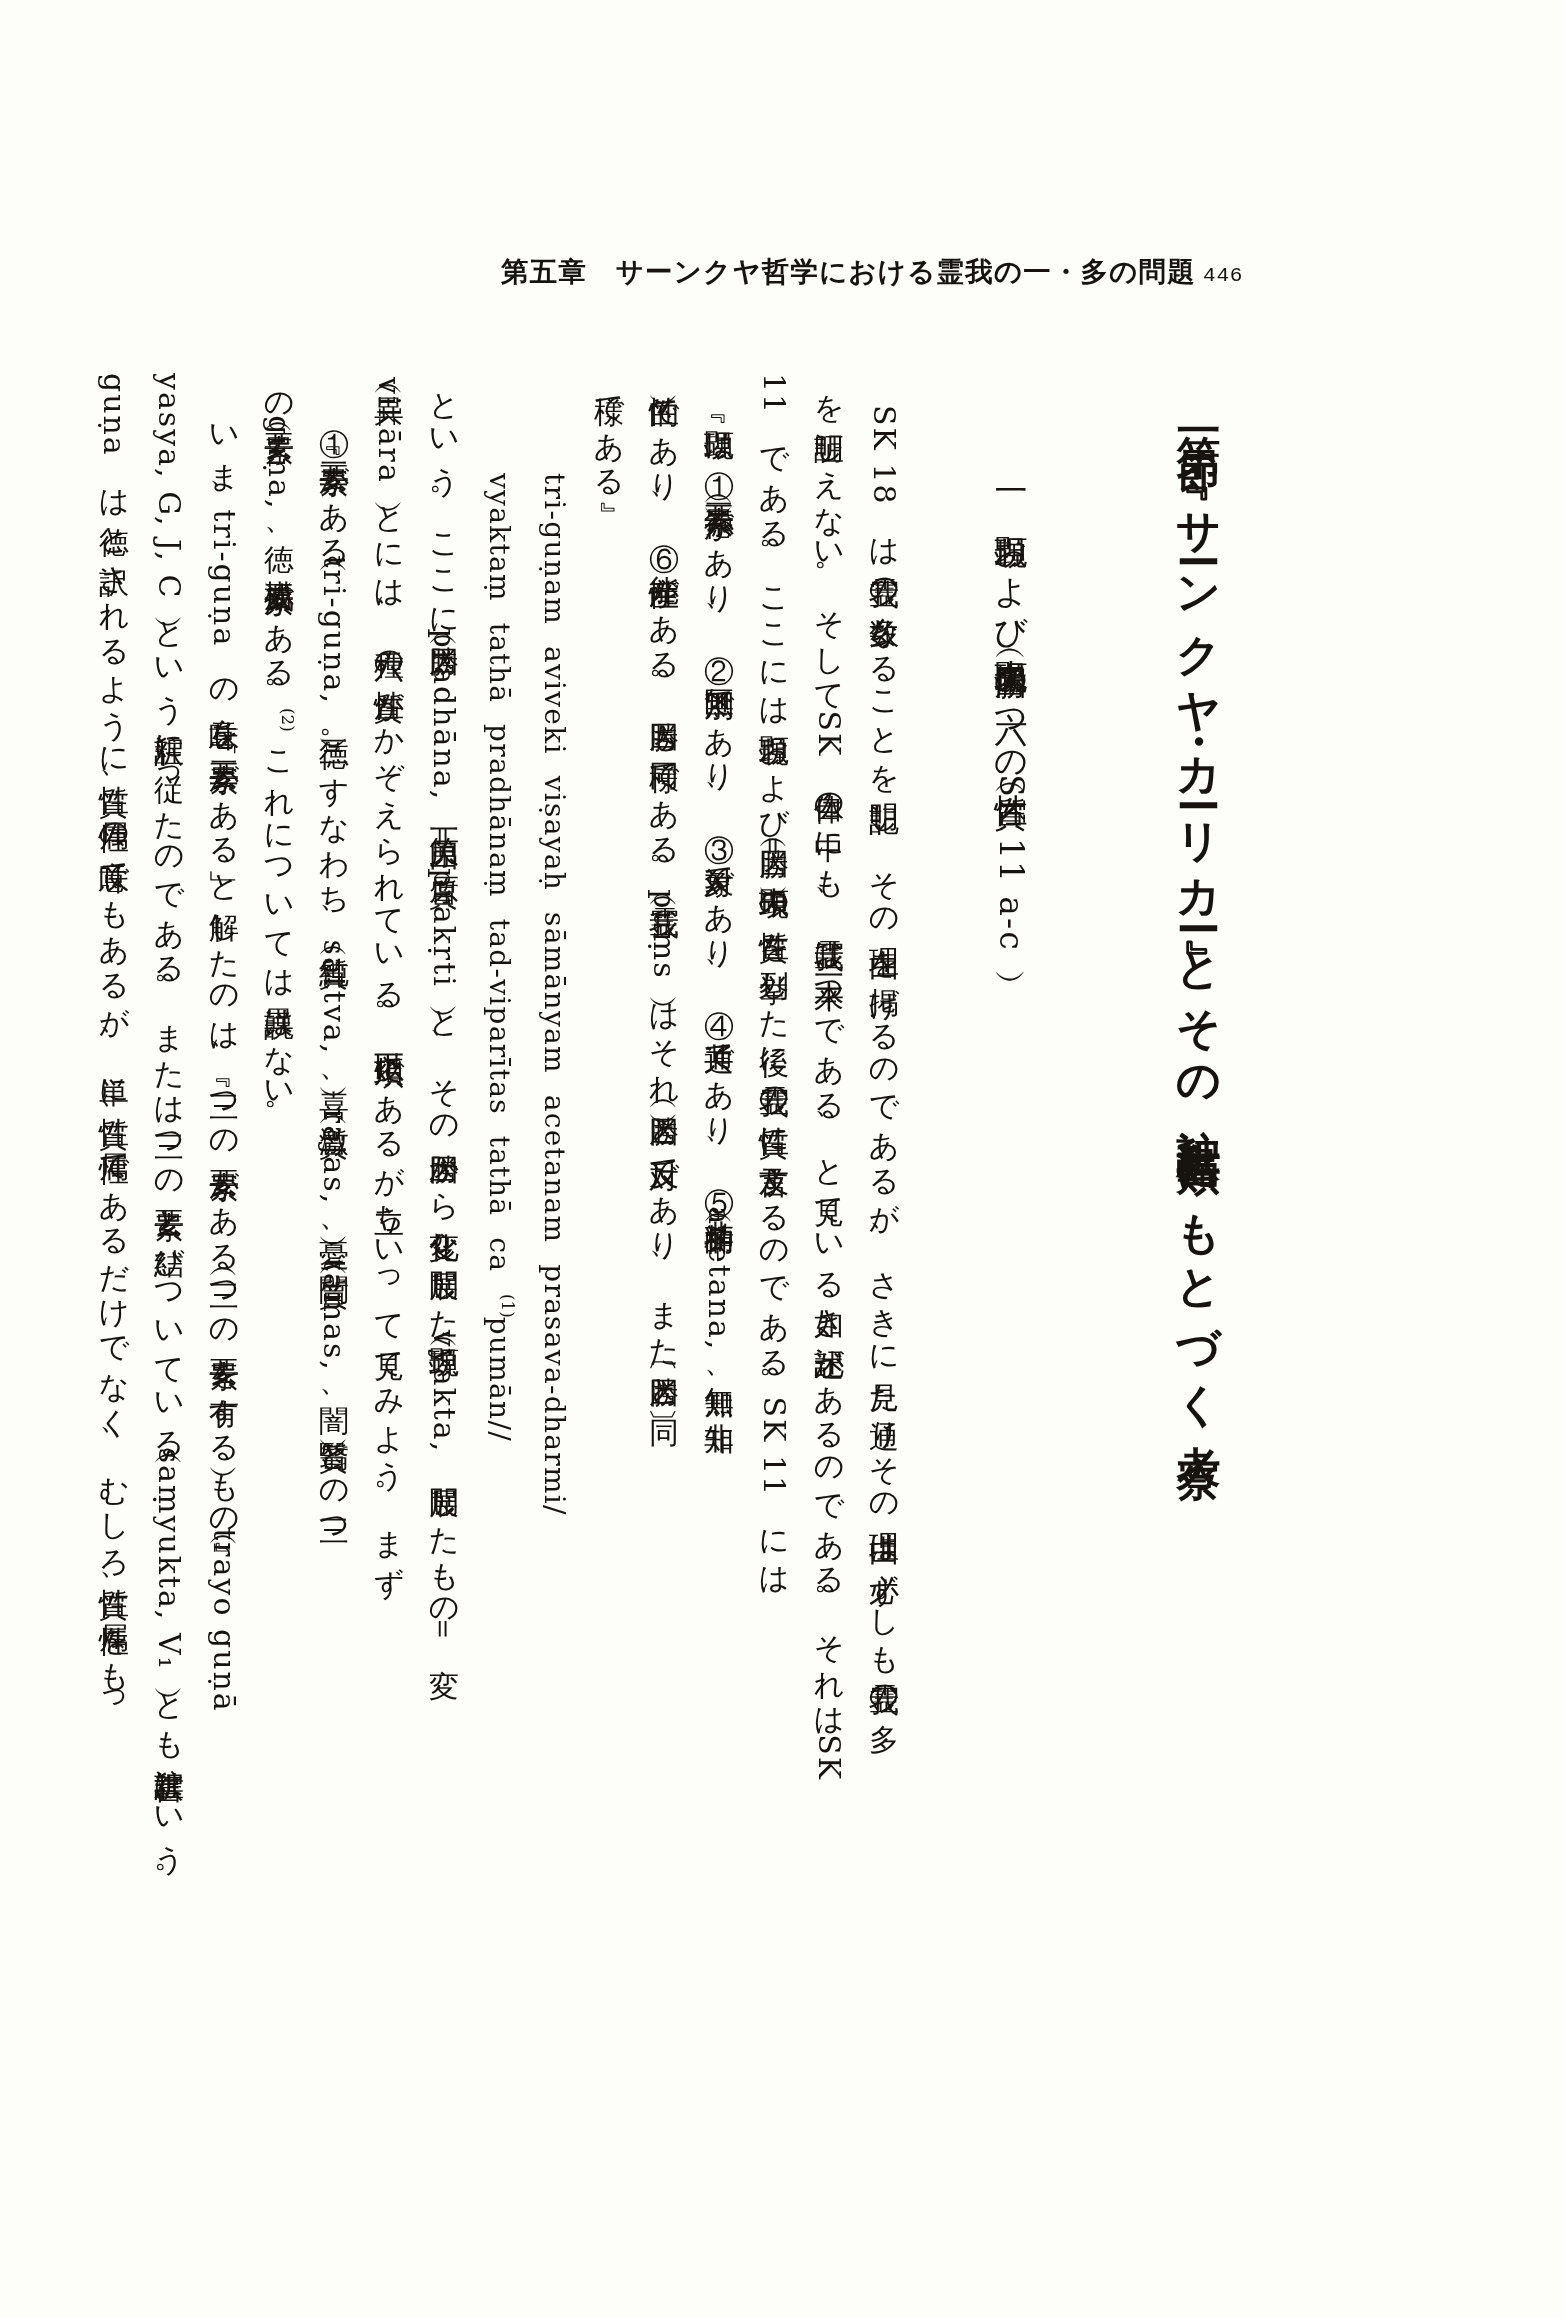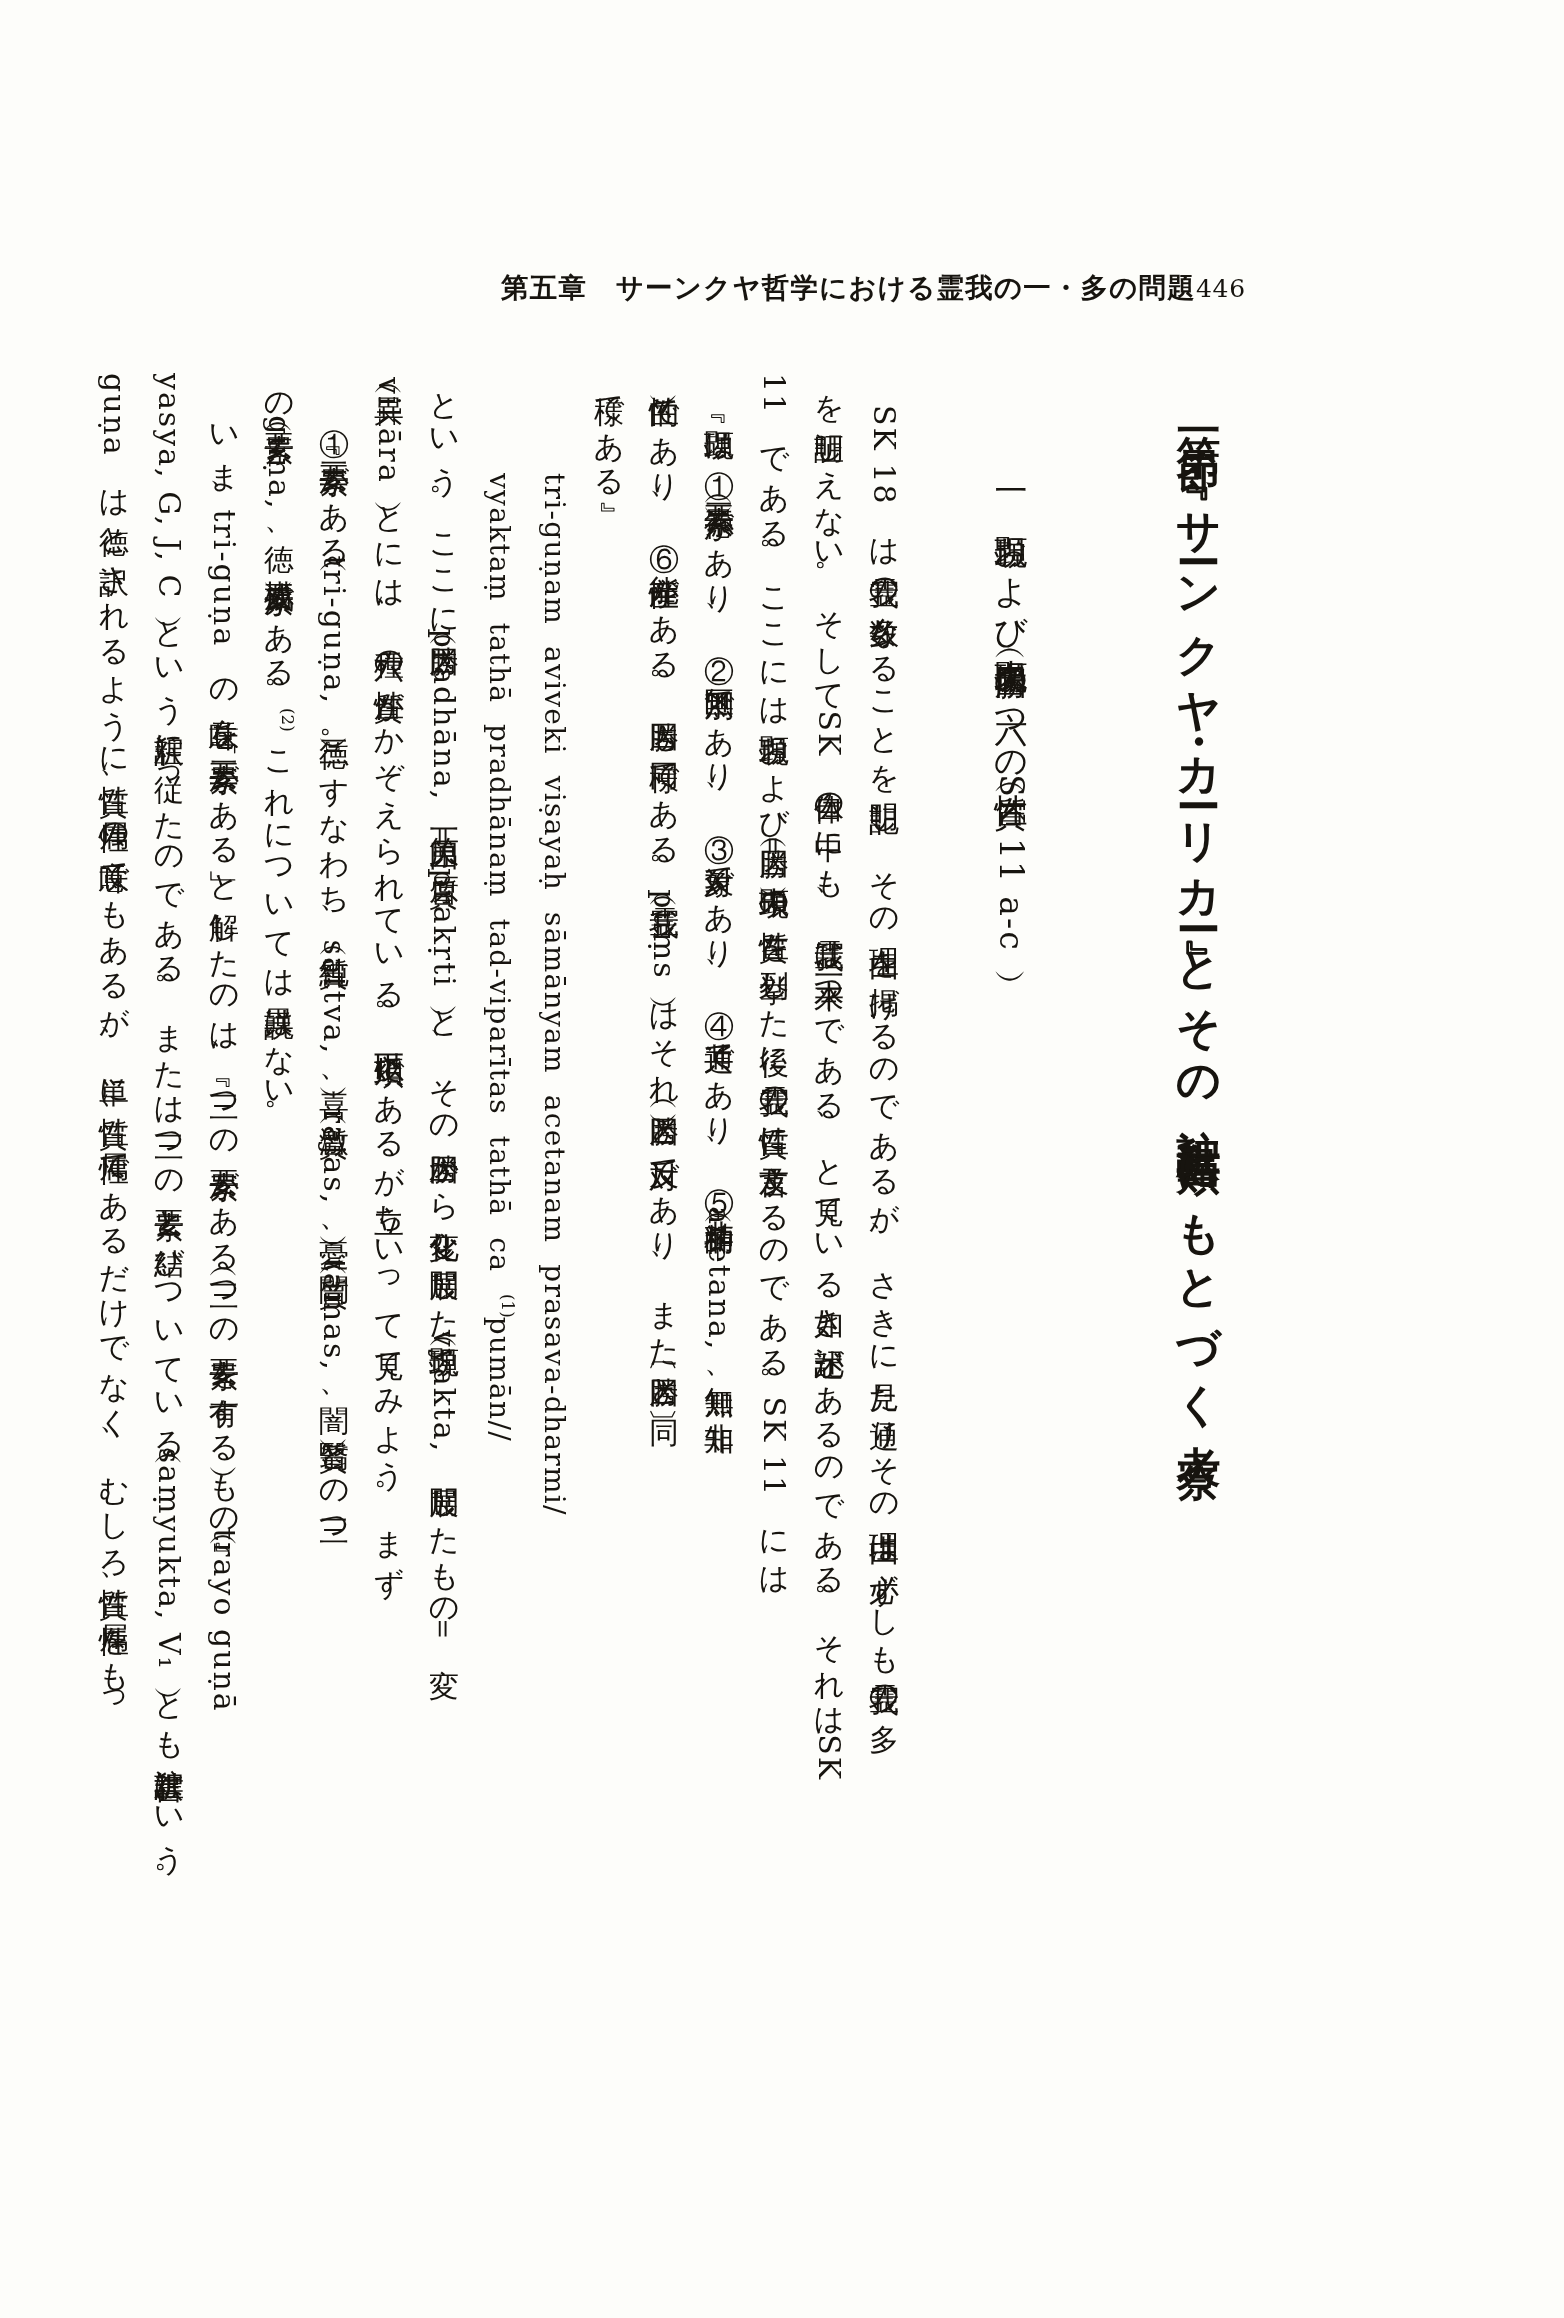"第五章 サーンクヤ哲学における霊我の一・多の問題" .header { font-family: none -> Liberation Mono, monospace; top: 270px -> 254px }
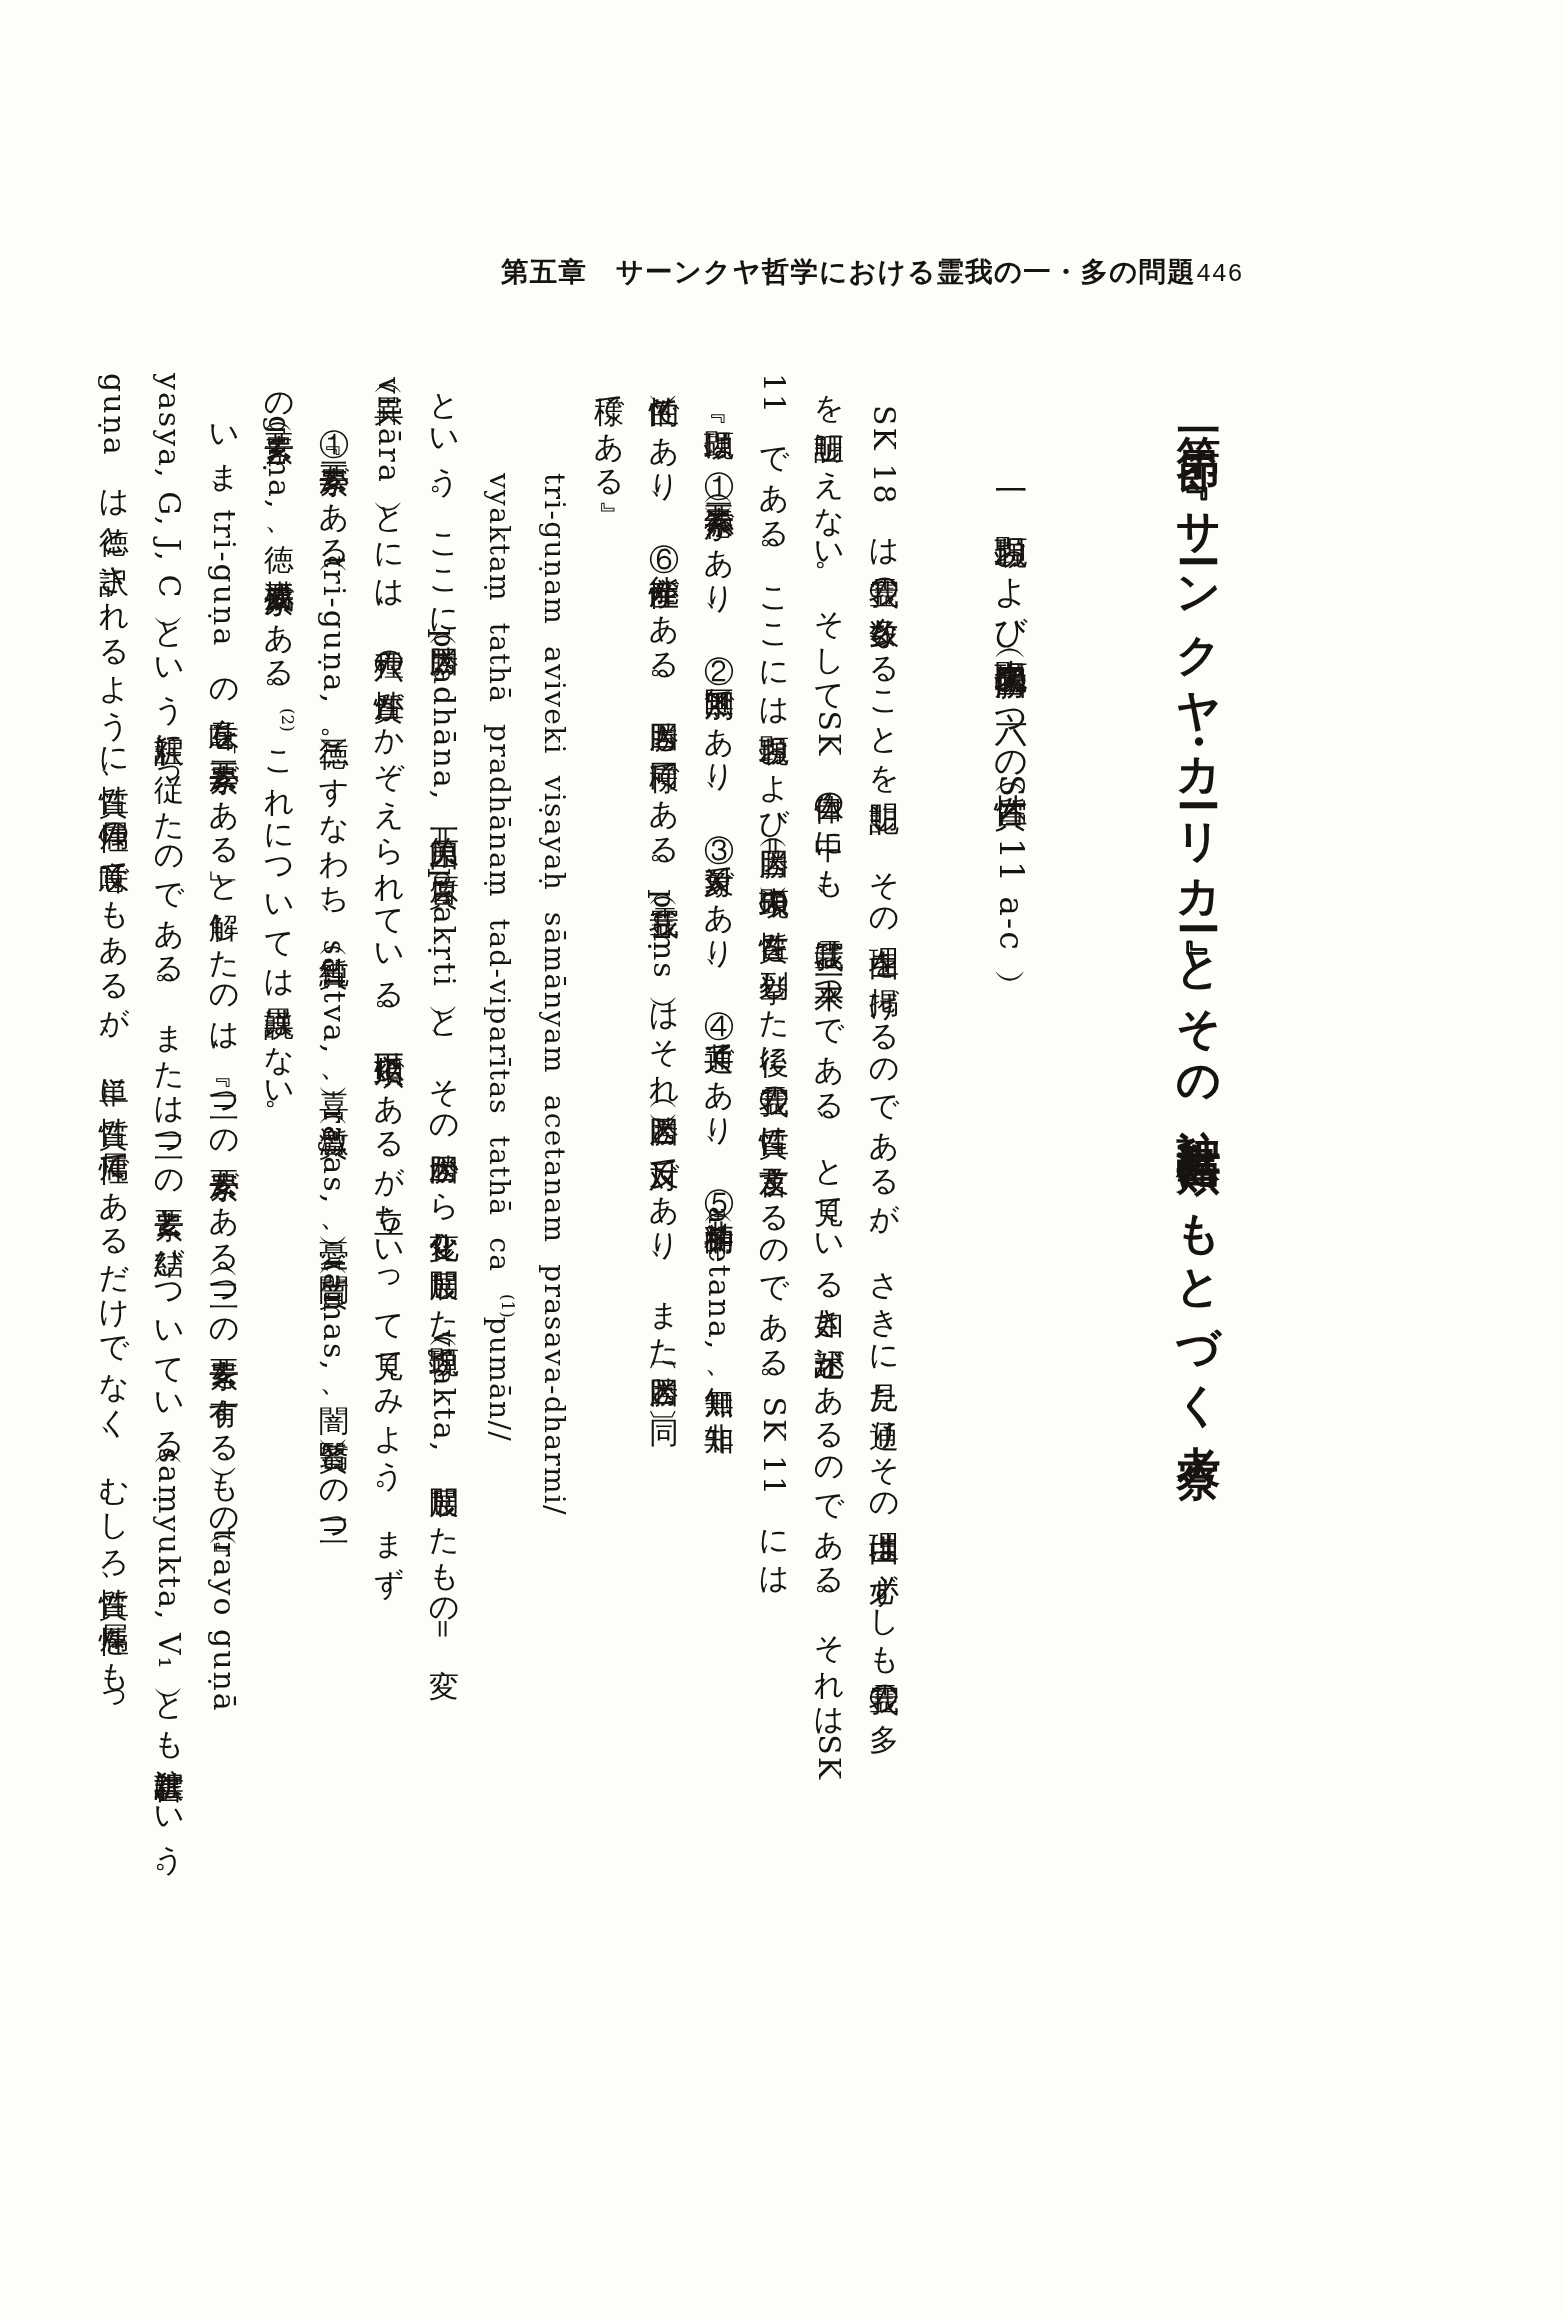"446" .header .pageno { font-size: 25px -> 21px }
